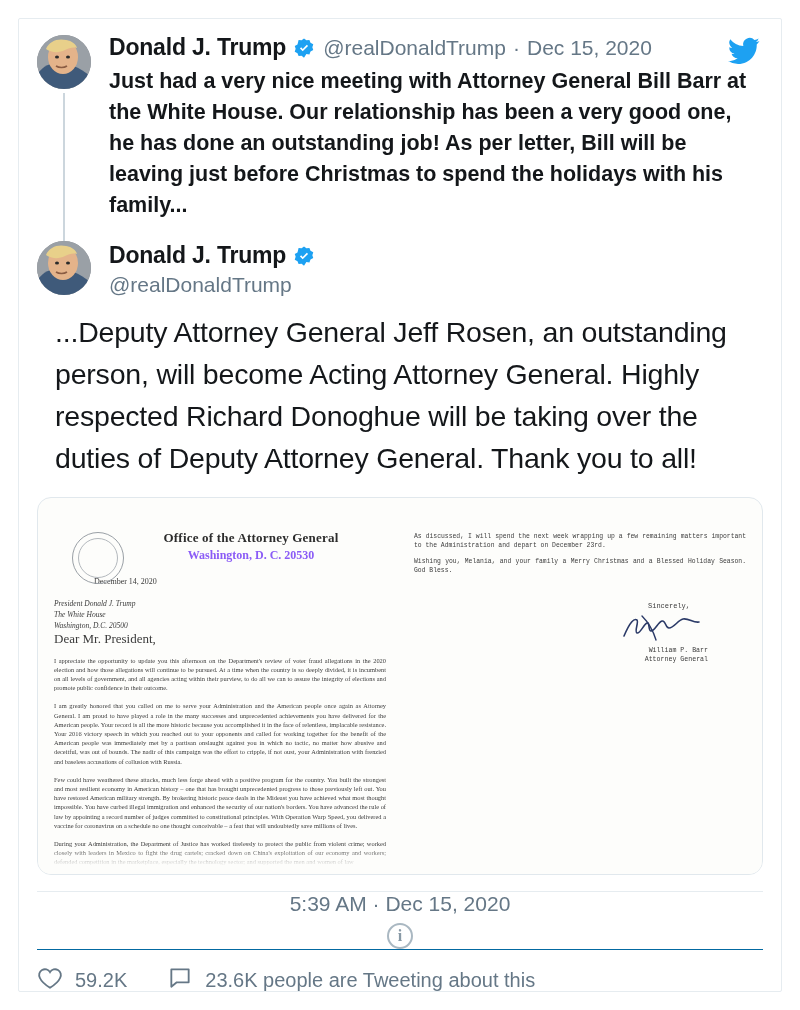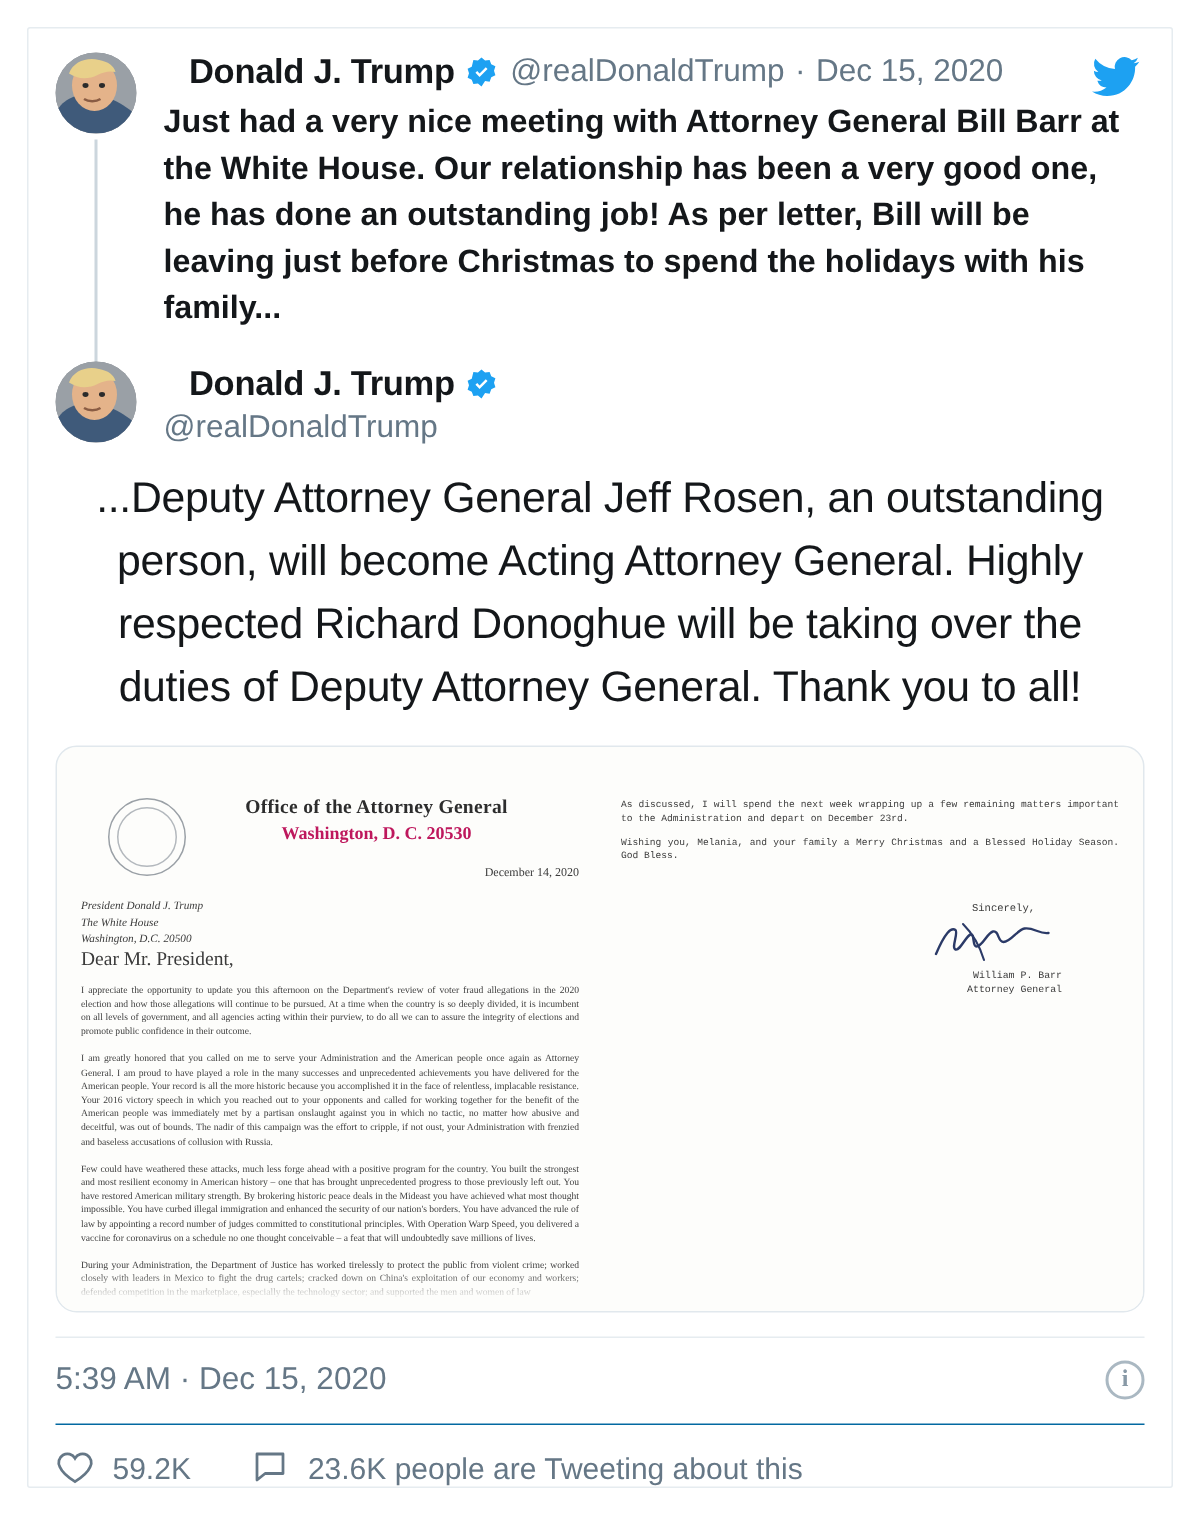"Donald J. Trump" .name-line { margin-left: 17px -> none }
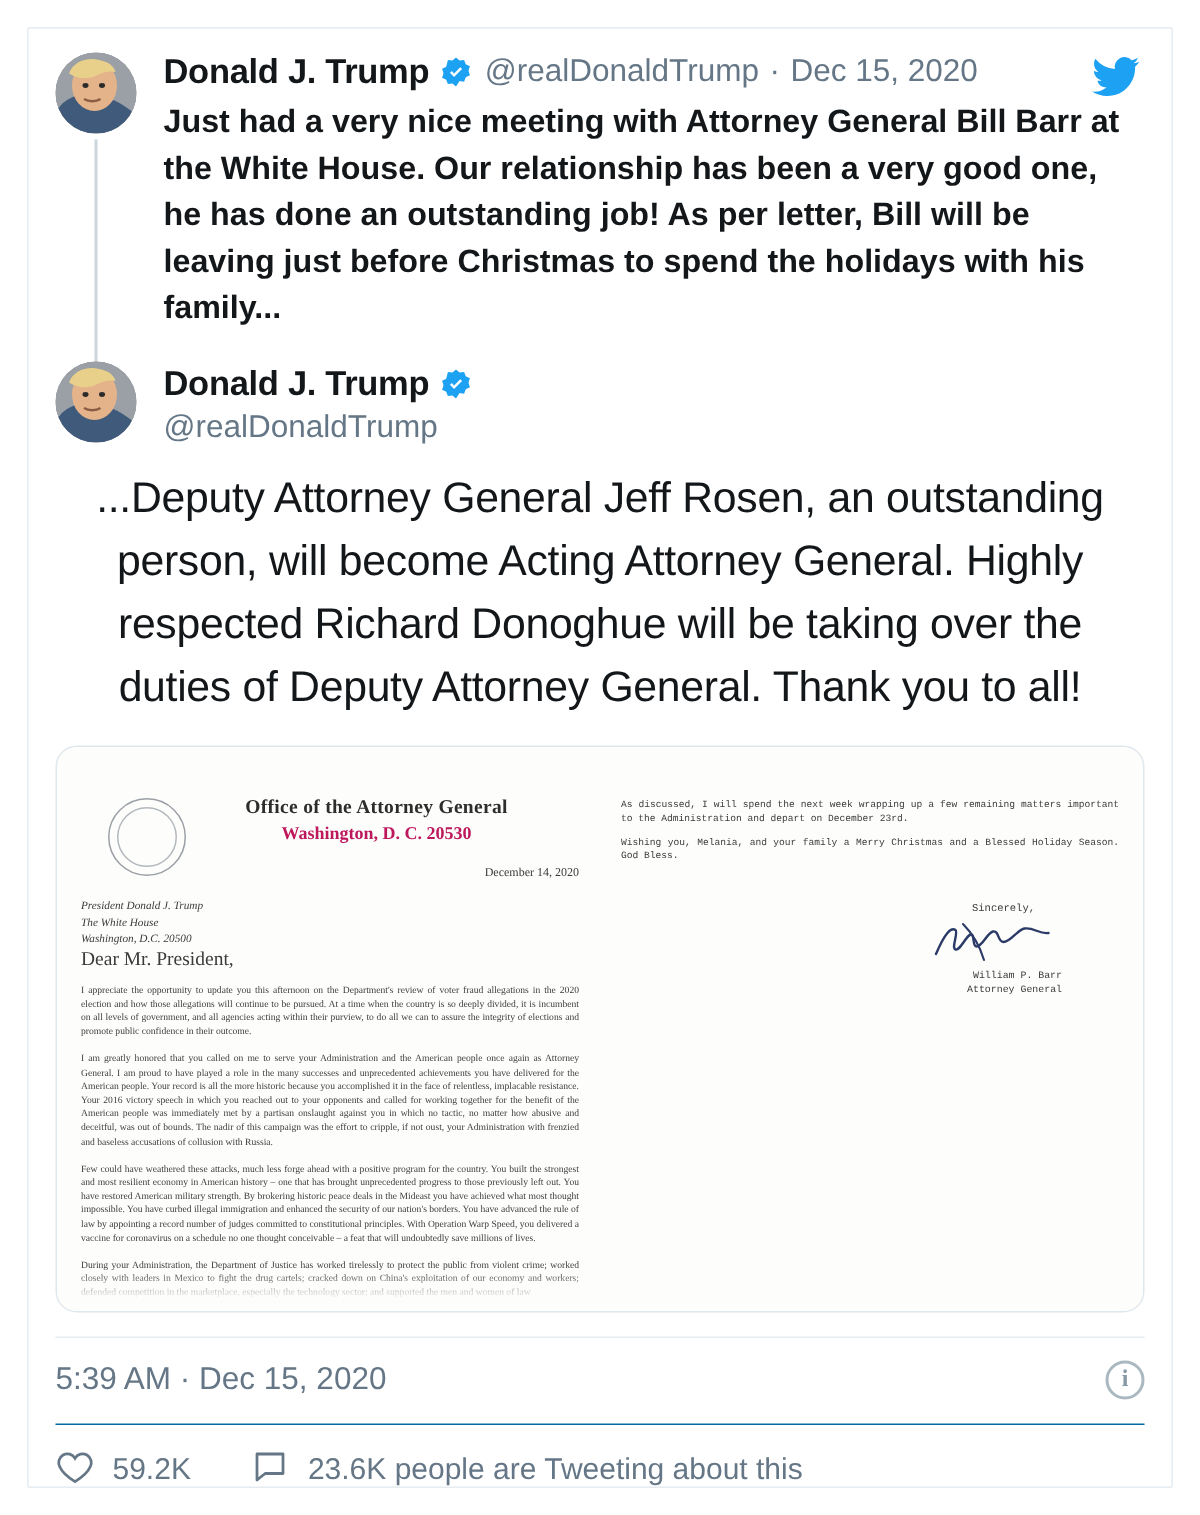"...Deputy Attorney General Jeff Rosen," .main-text { text-align: center -> none }
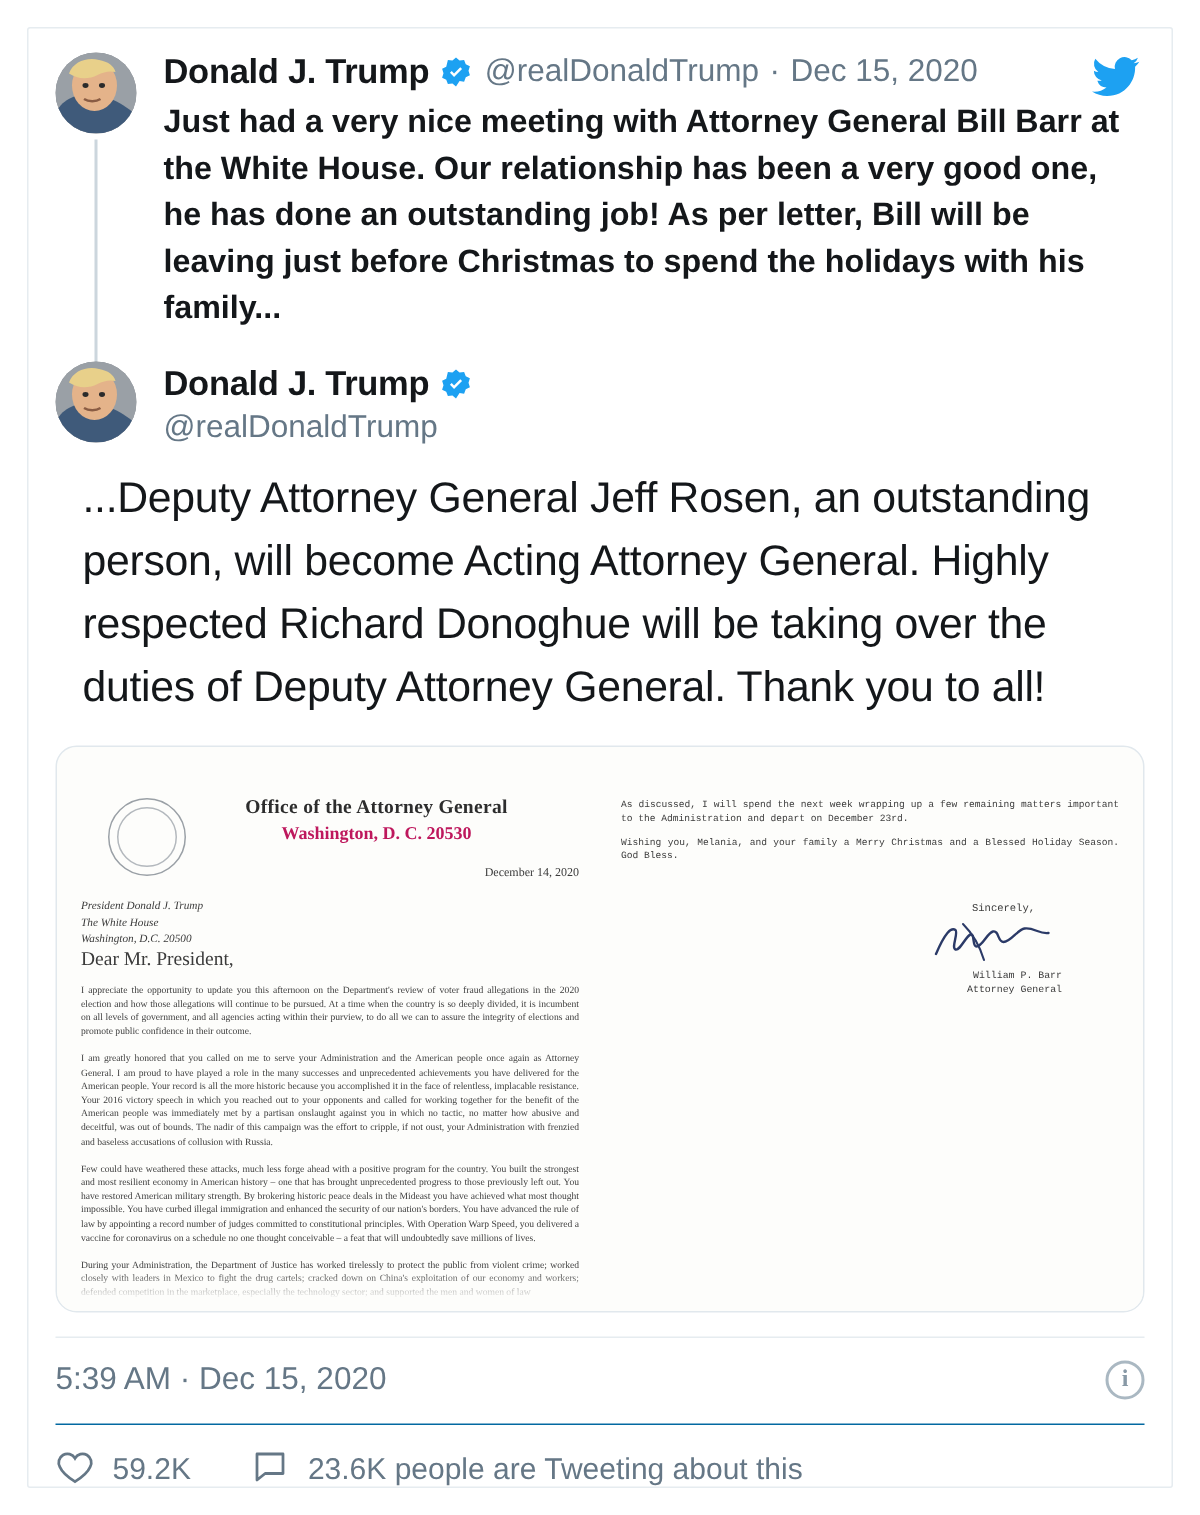"Washington, D. C. 20530" .lh2 { color: #be185d -> #8b5cf6 }
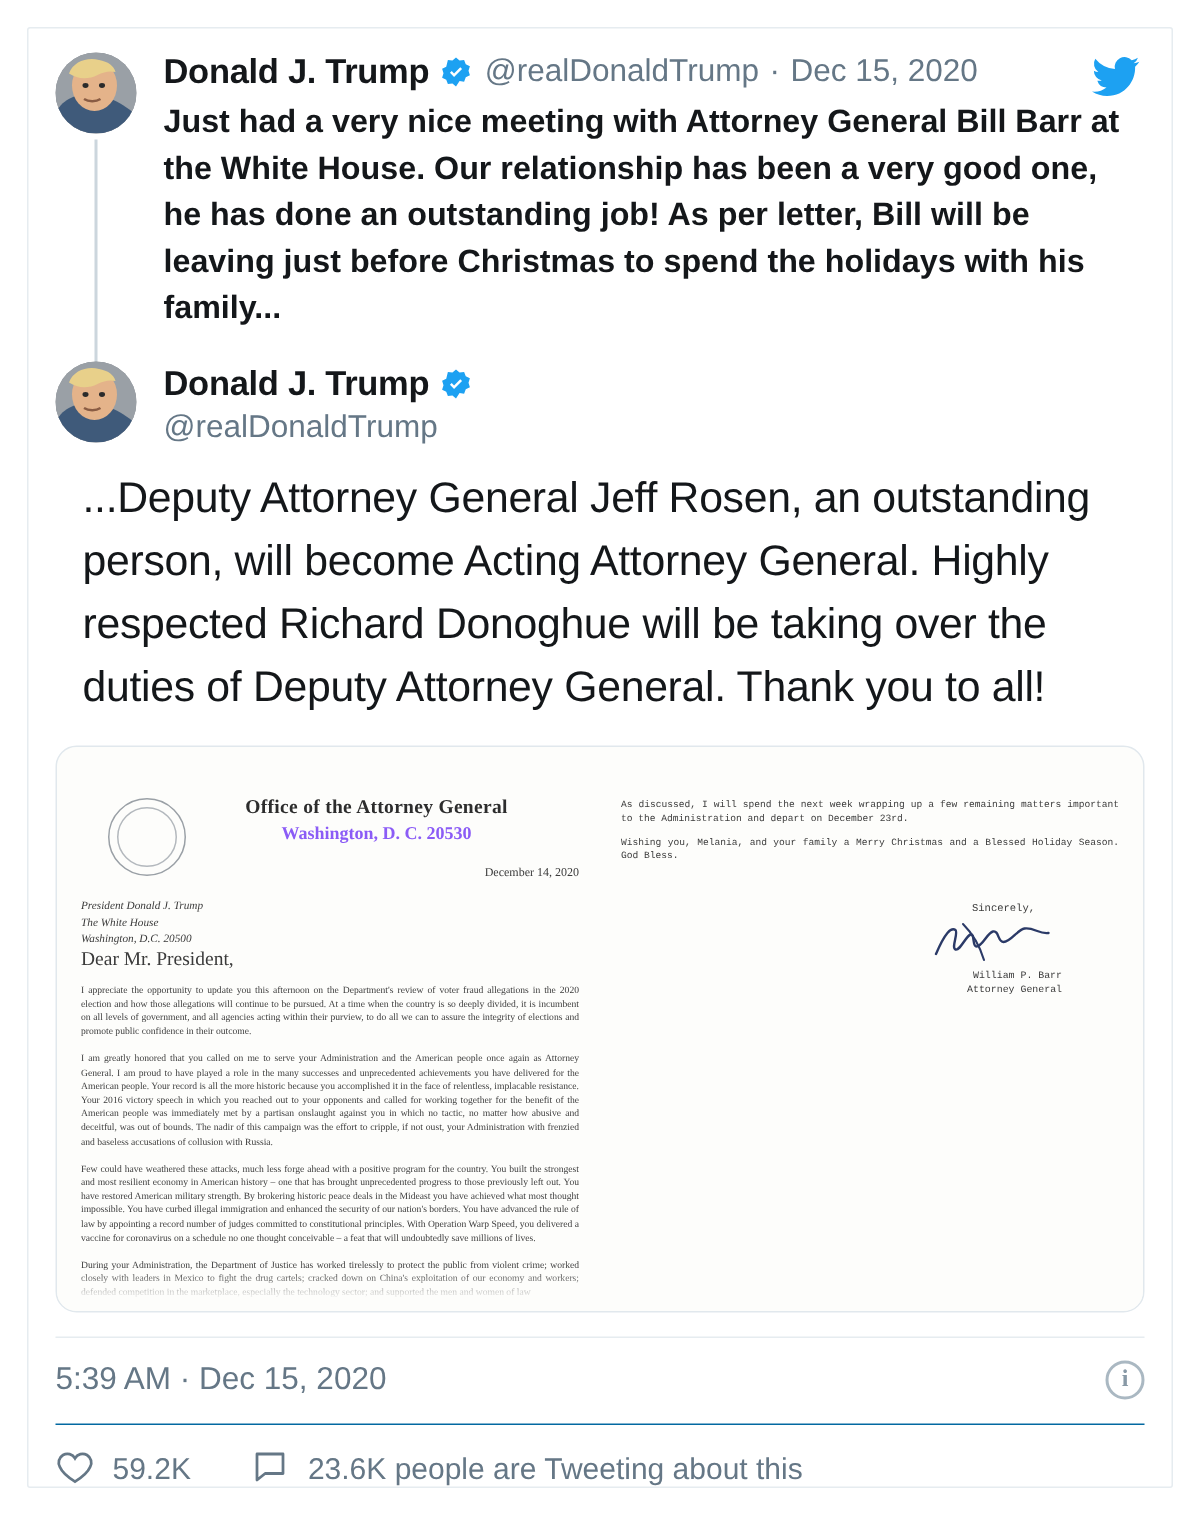"December 14, 2020" .ldate { text-align: right -> left }
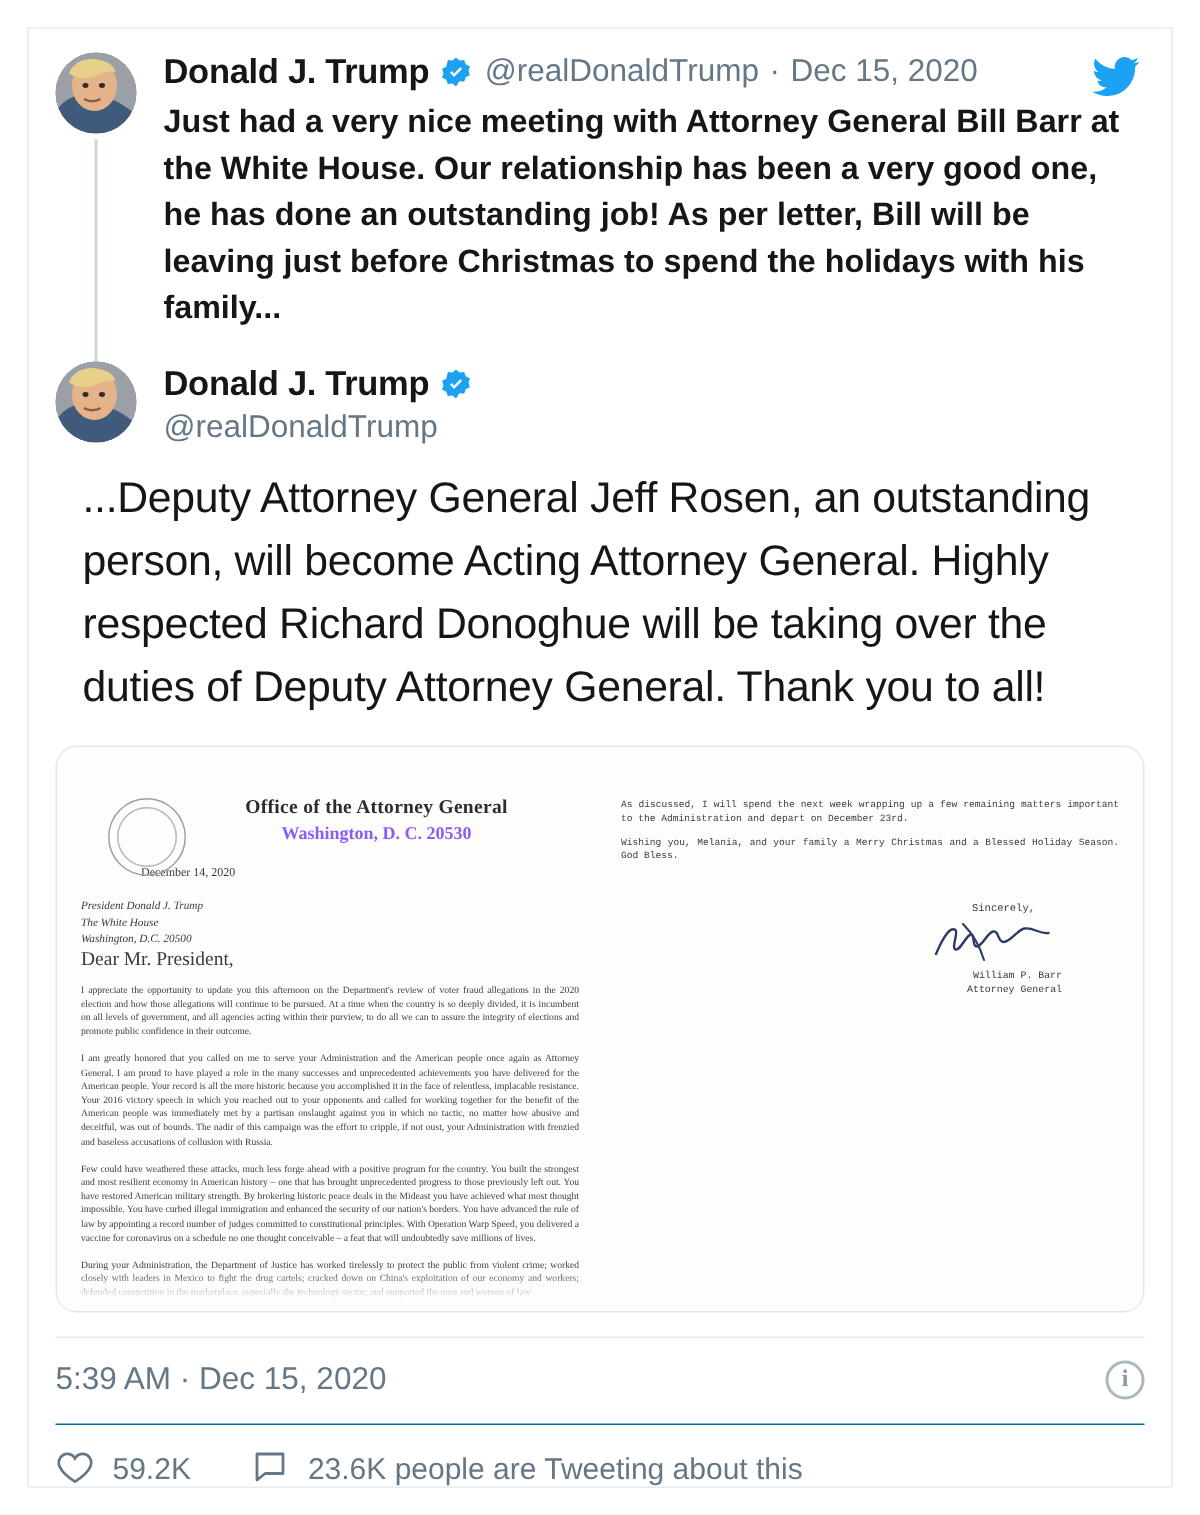"5:39 AM · Dec 15," .ts-row { flex-direction: none -> column }
